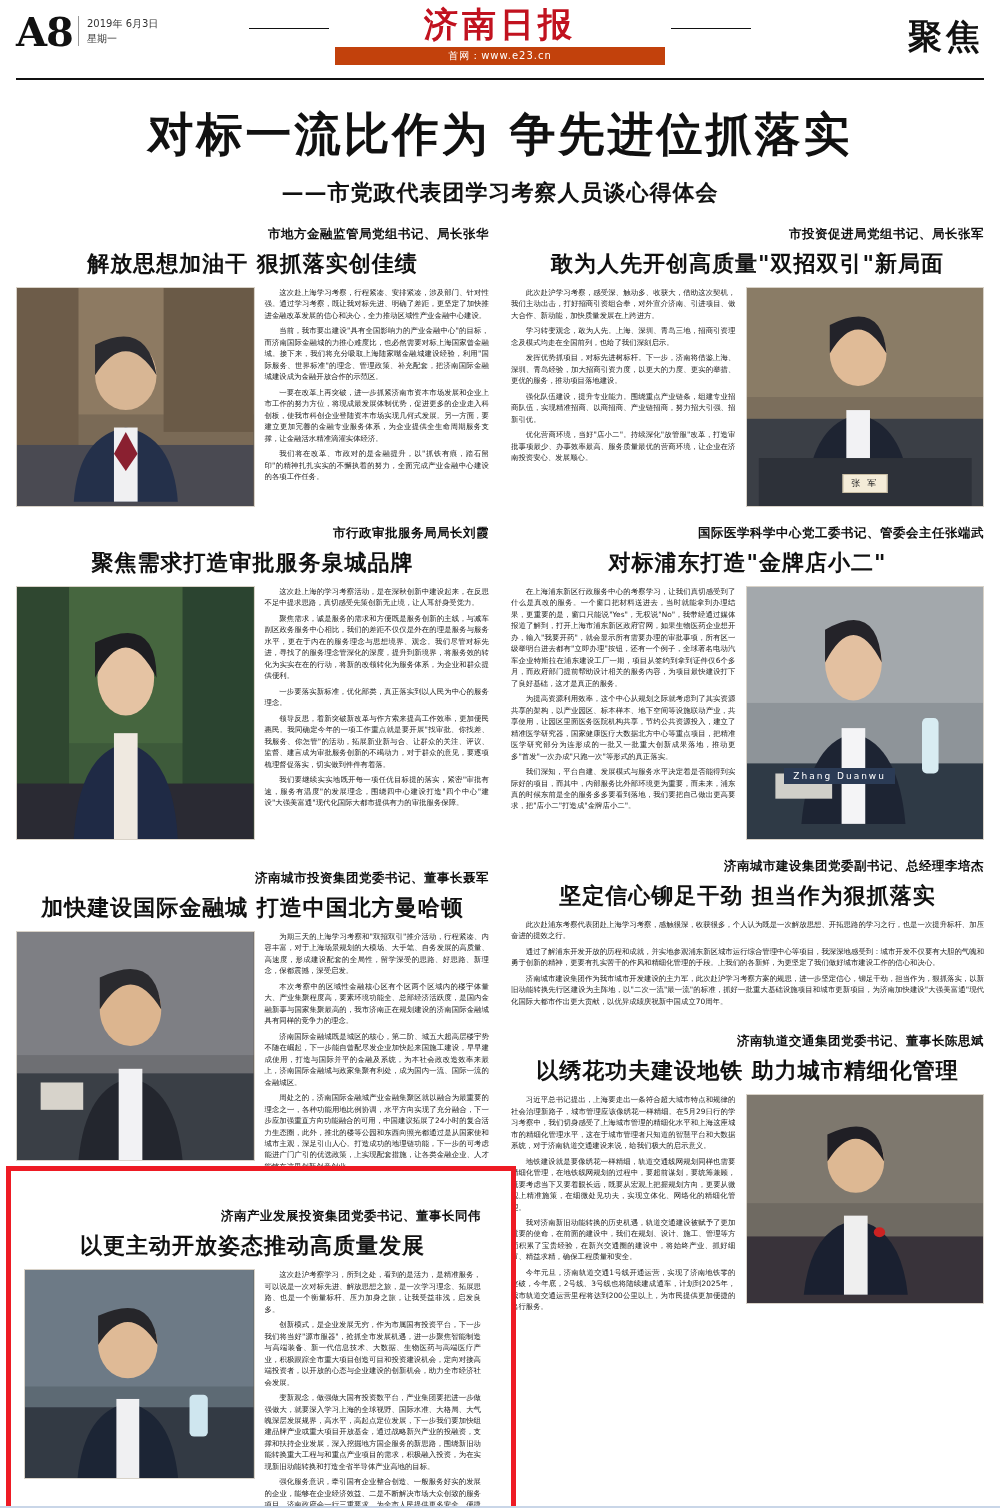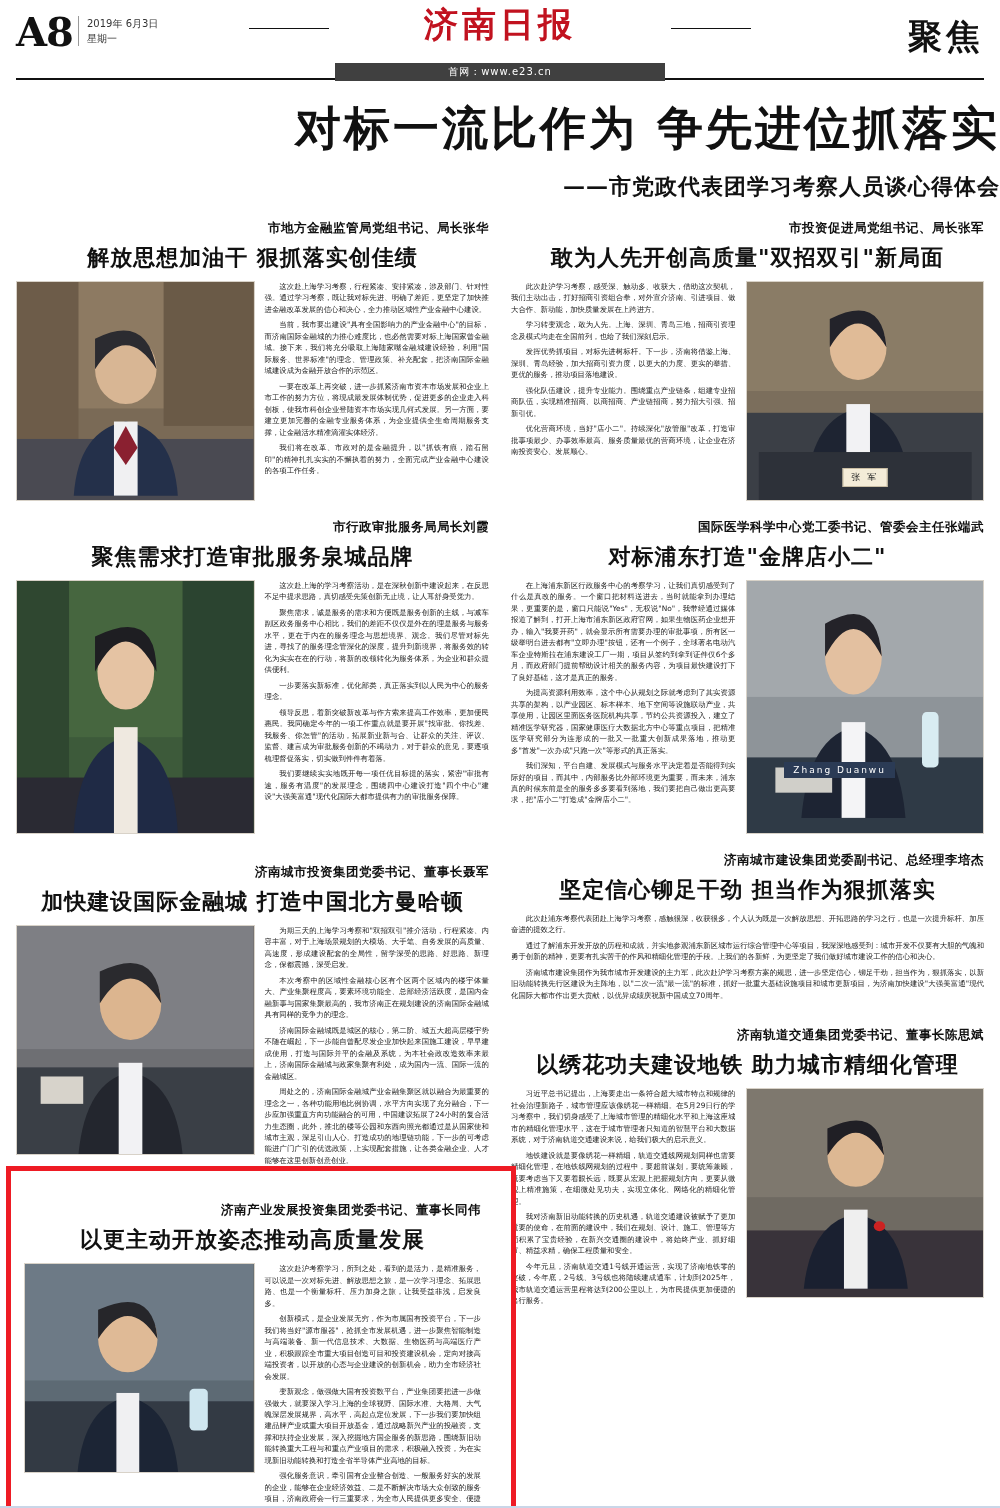"首网：www.e23.cn" .nameplate .np-bar { background: #404040 -> #c2410c; margin-top: 20px -> 4px }
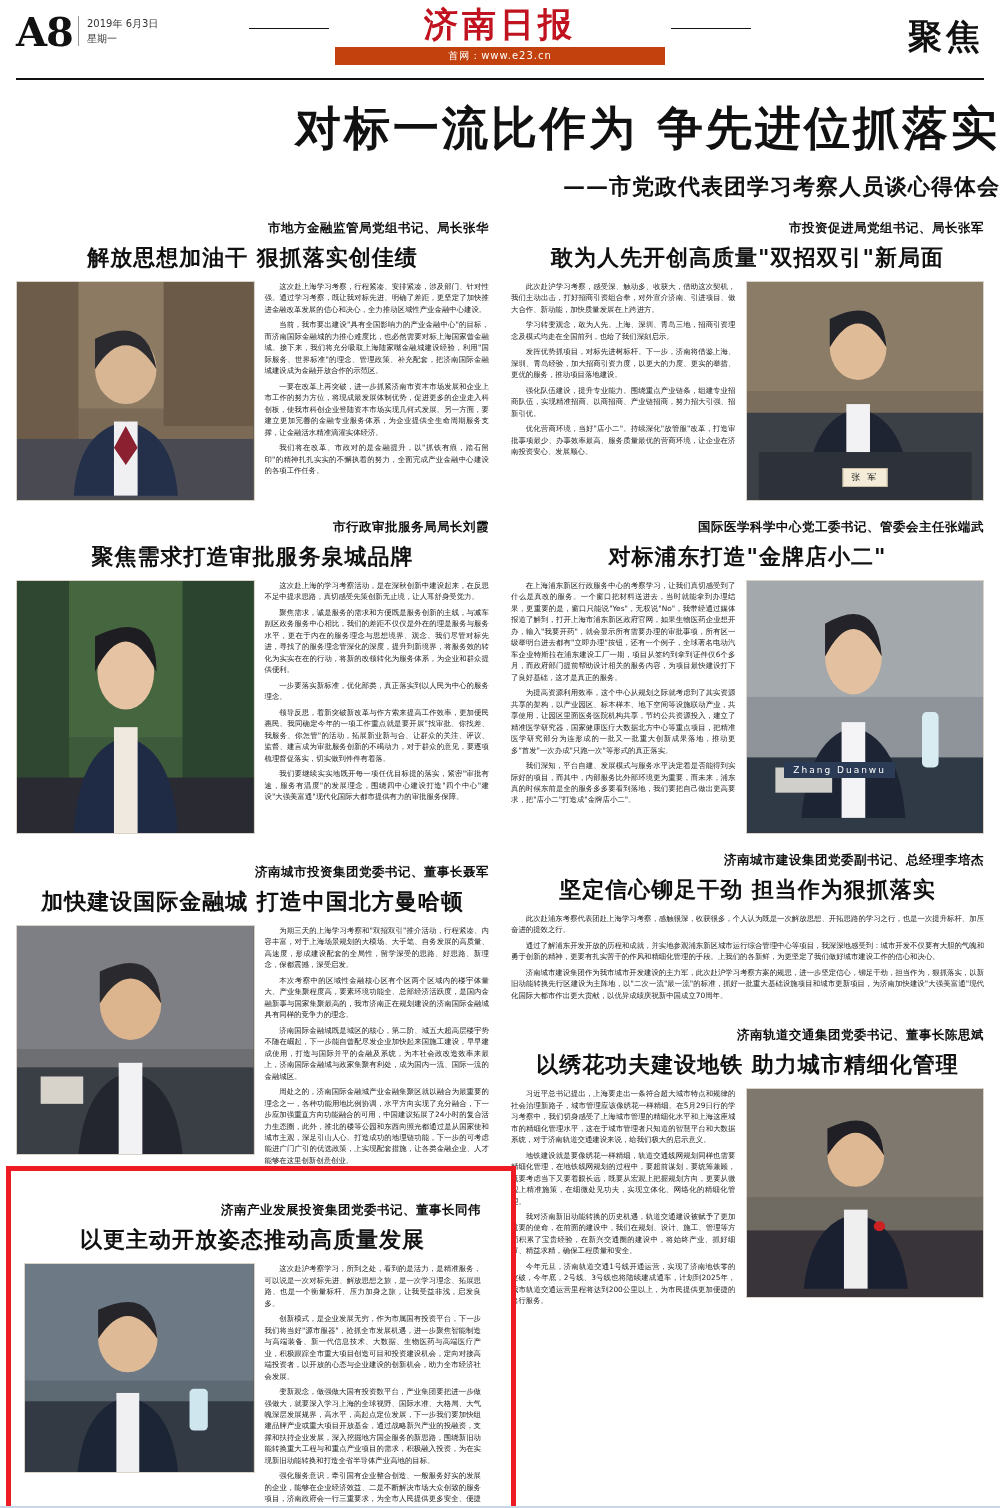"对标一流比作为 争先进位抓落实" .headline-wrap { margin: 18px 0 4px -> 24px 0 4px; text-align: right -> center }
